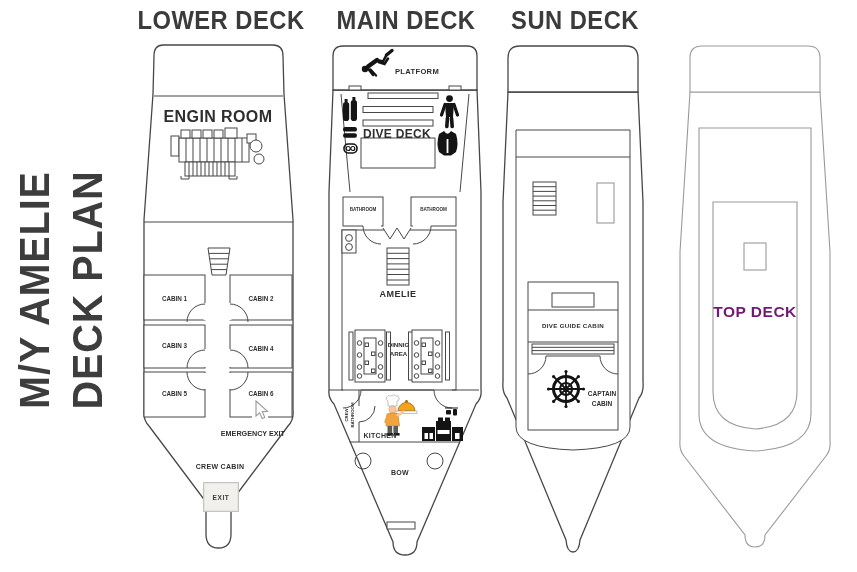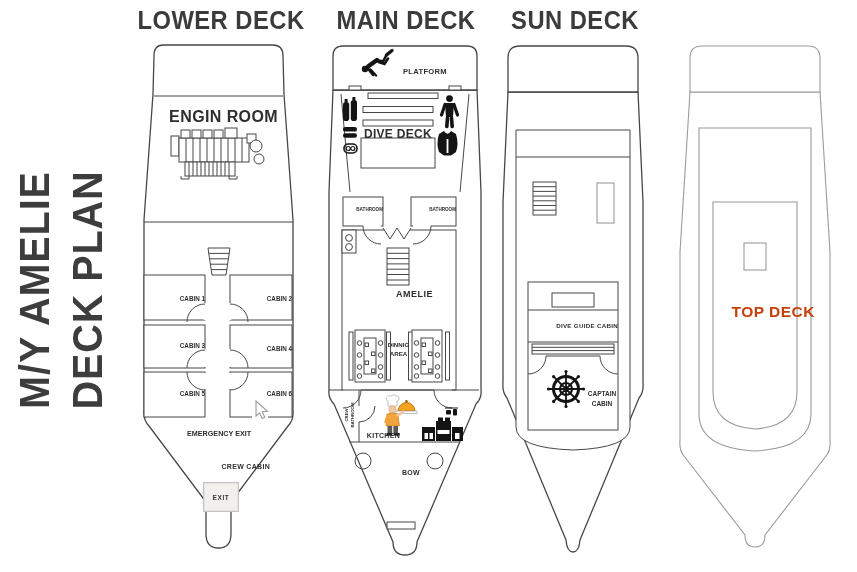"PLATFORM" .lbl { text-align: right -> center }
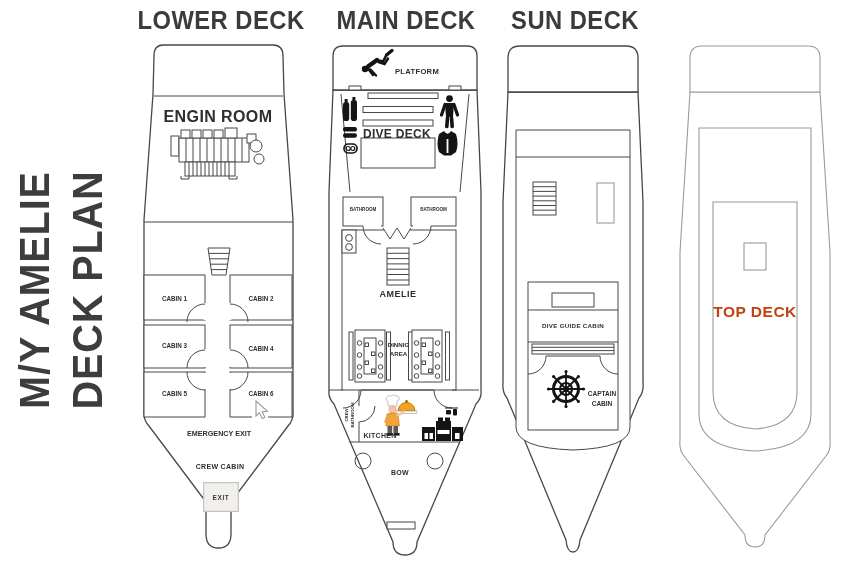"TOP DECK" div.lbl { color: #c2410c -> #701a75 }
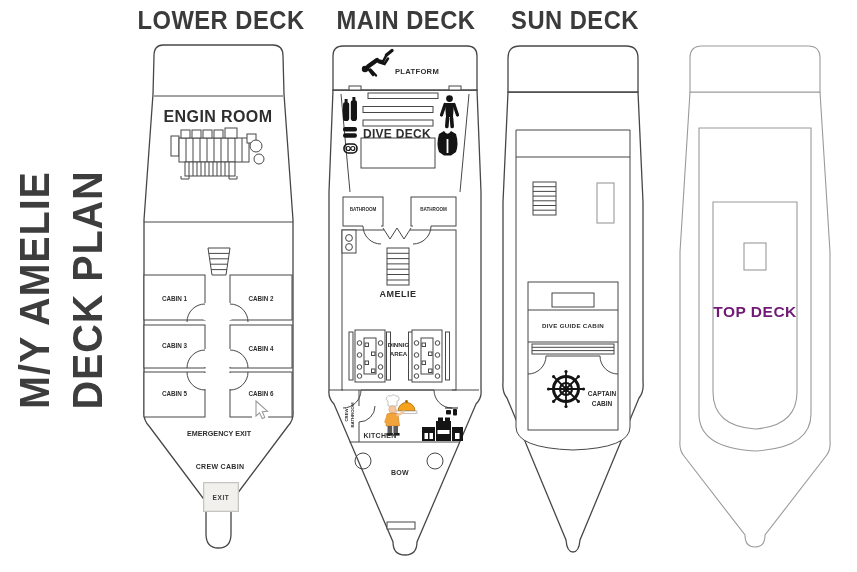"EMERGENCY EXIT" div.lbl { text-align: left -> right }
